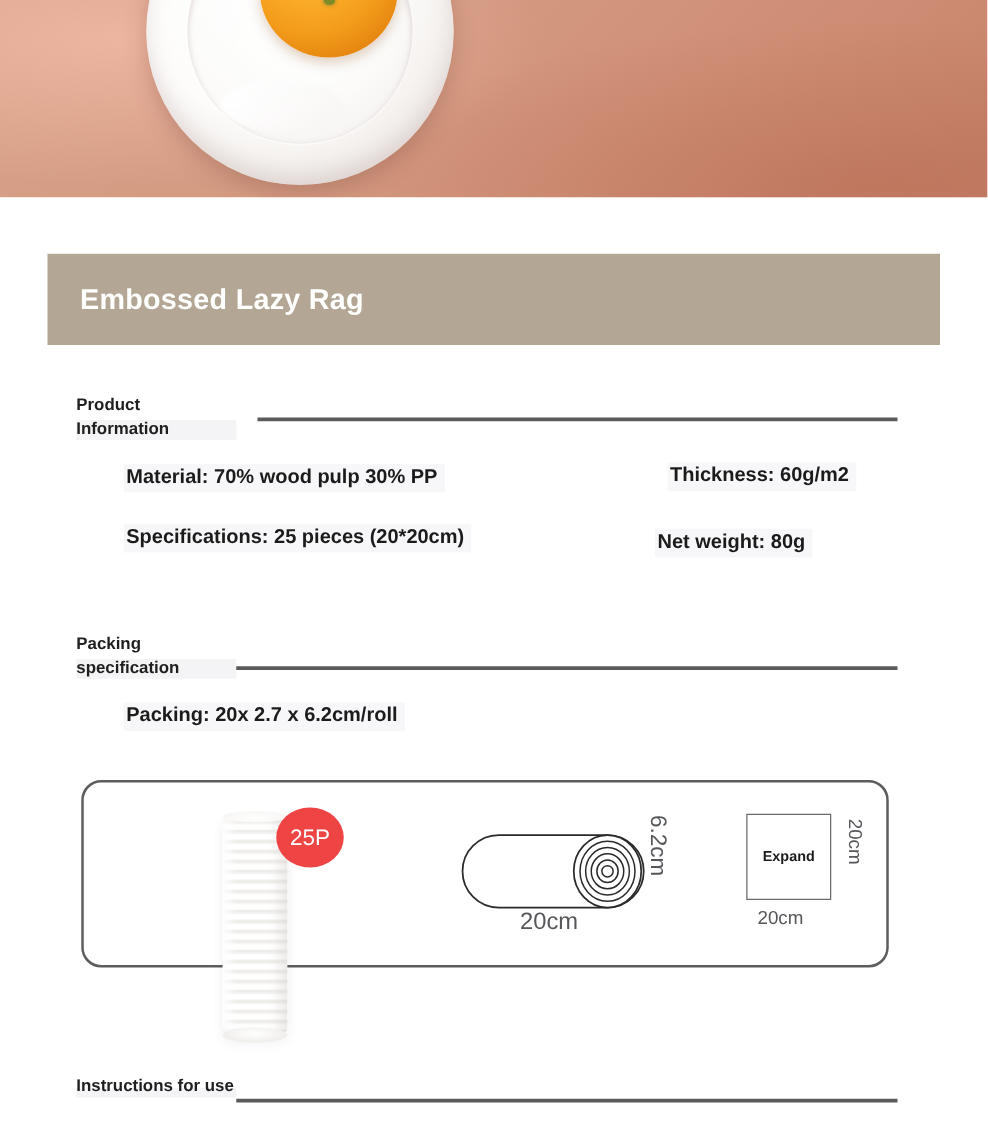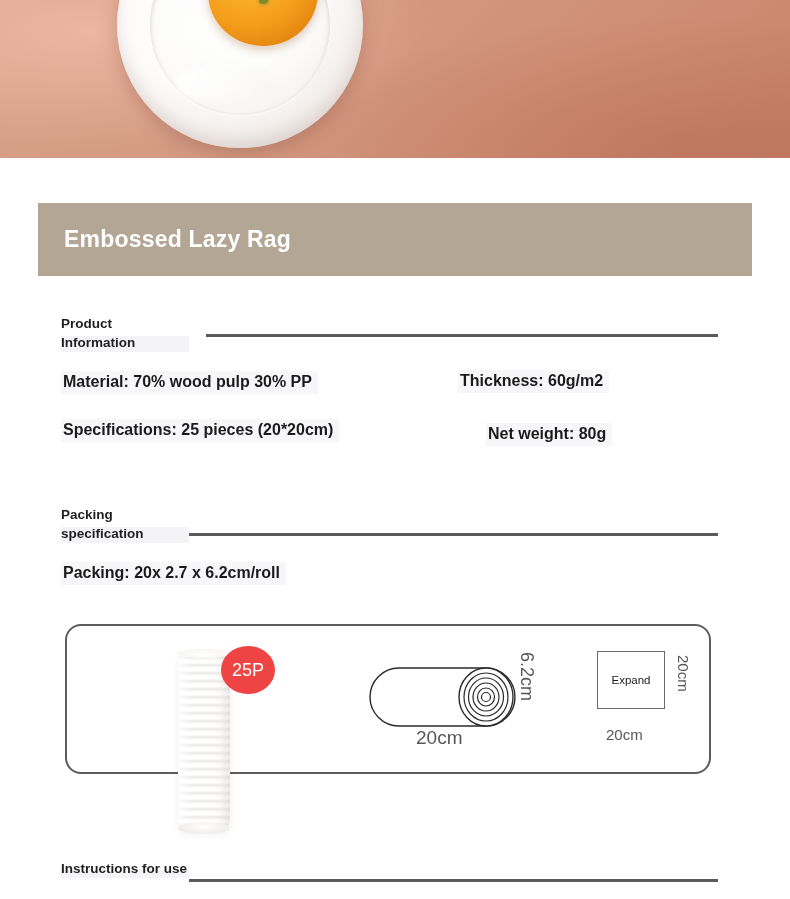"Material: 70% wood pulp 30%" .spec { margin-left: none -> 38px }
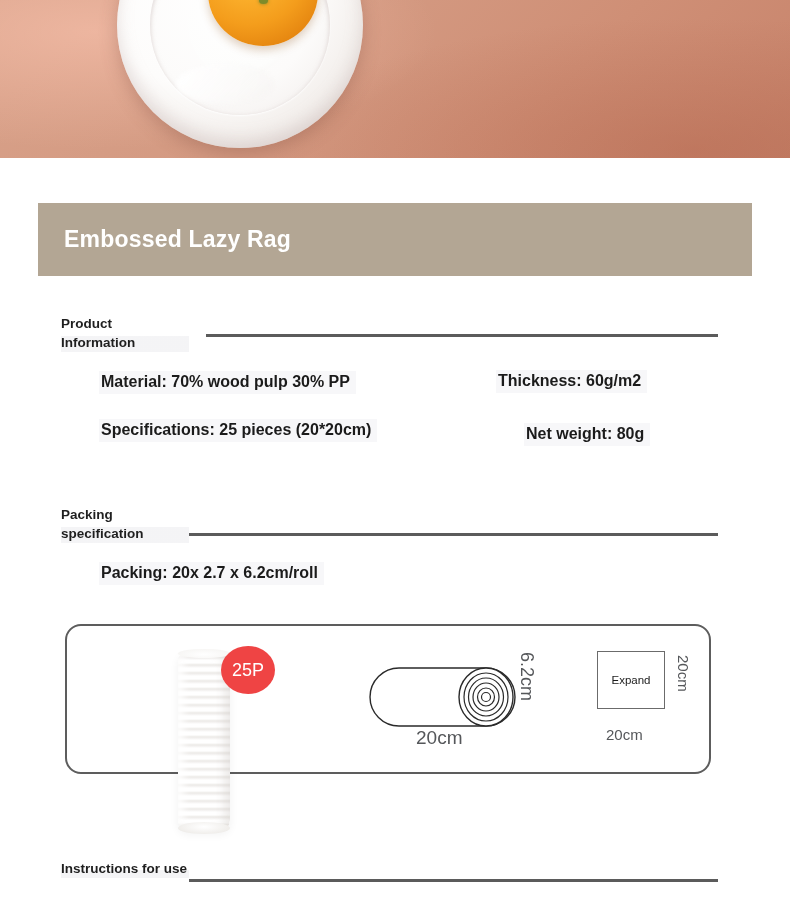"Thickness: 60g/m2" #spec-thickness { left: 458px -> 496px }
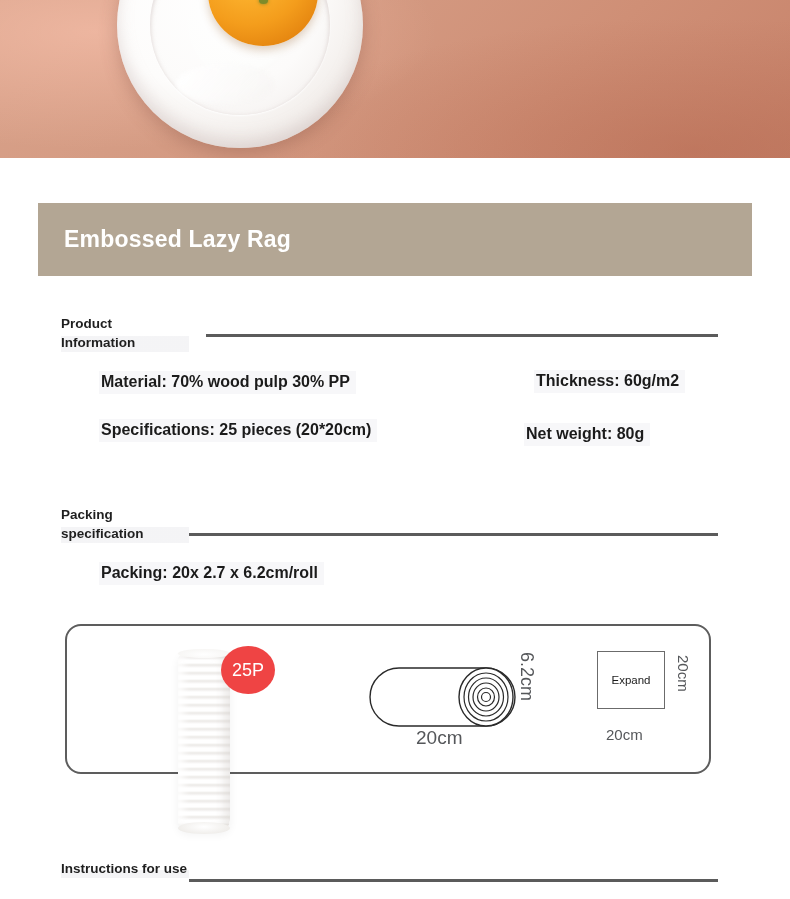"Expand" .expand-box { font-weight: normal -> bold; height: 58px -> 69px }
